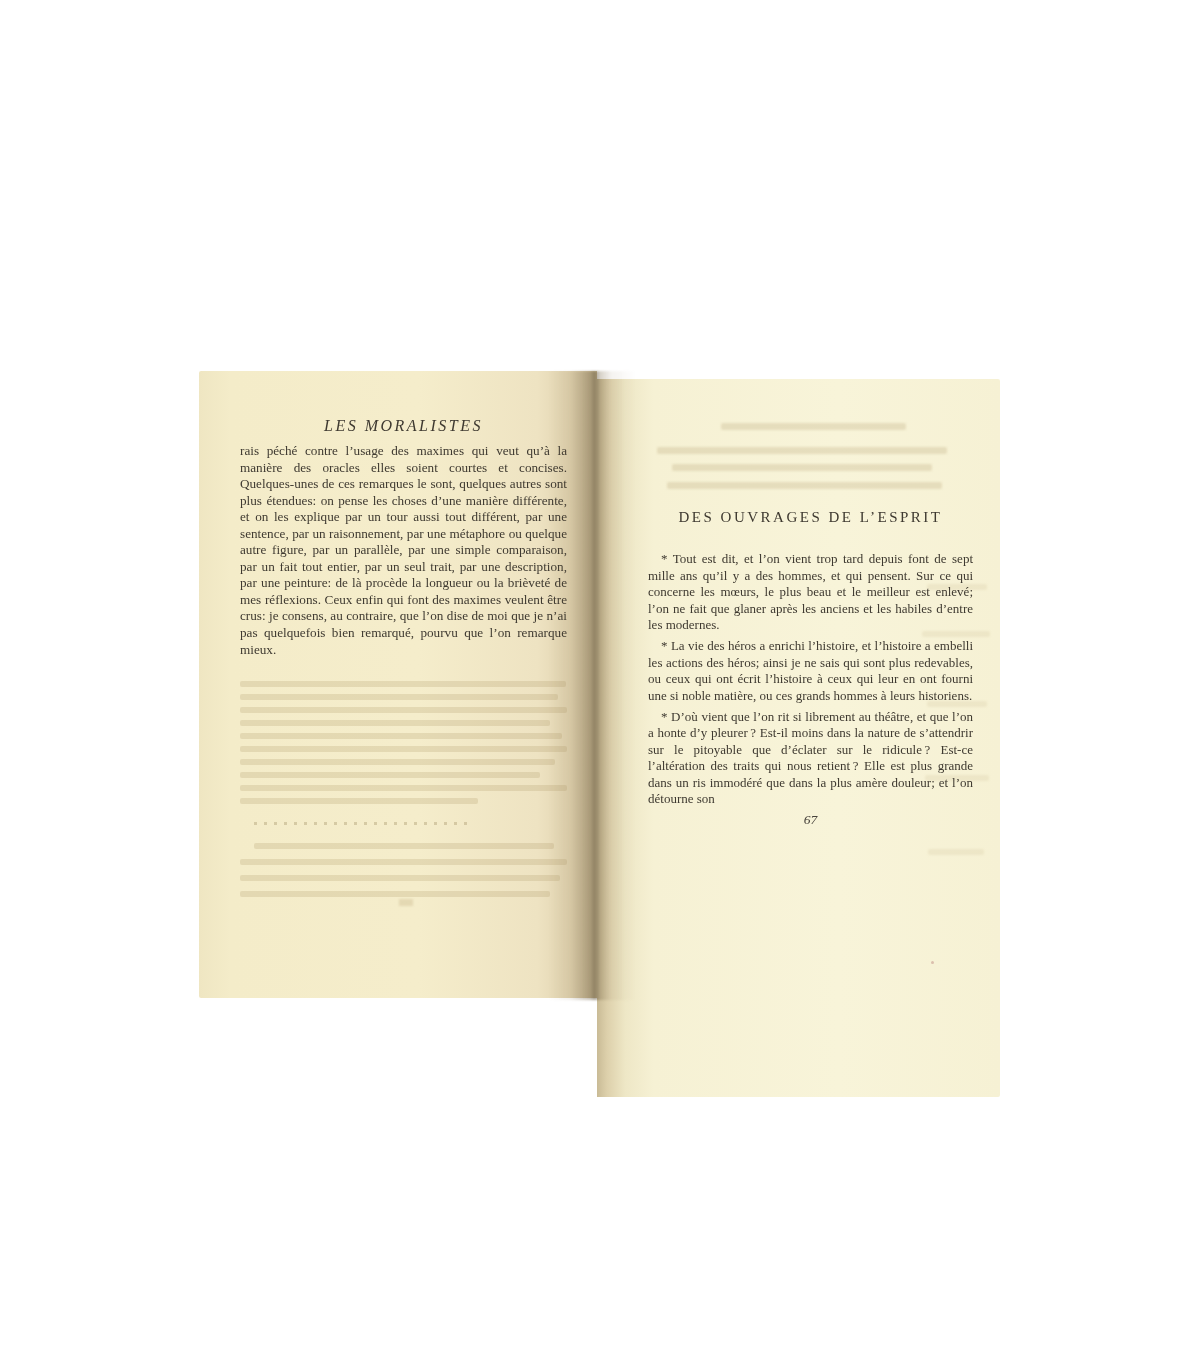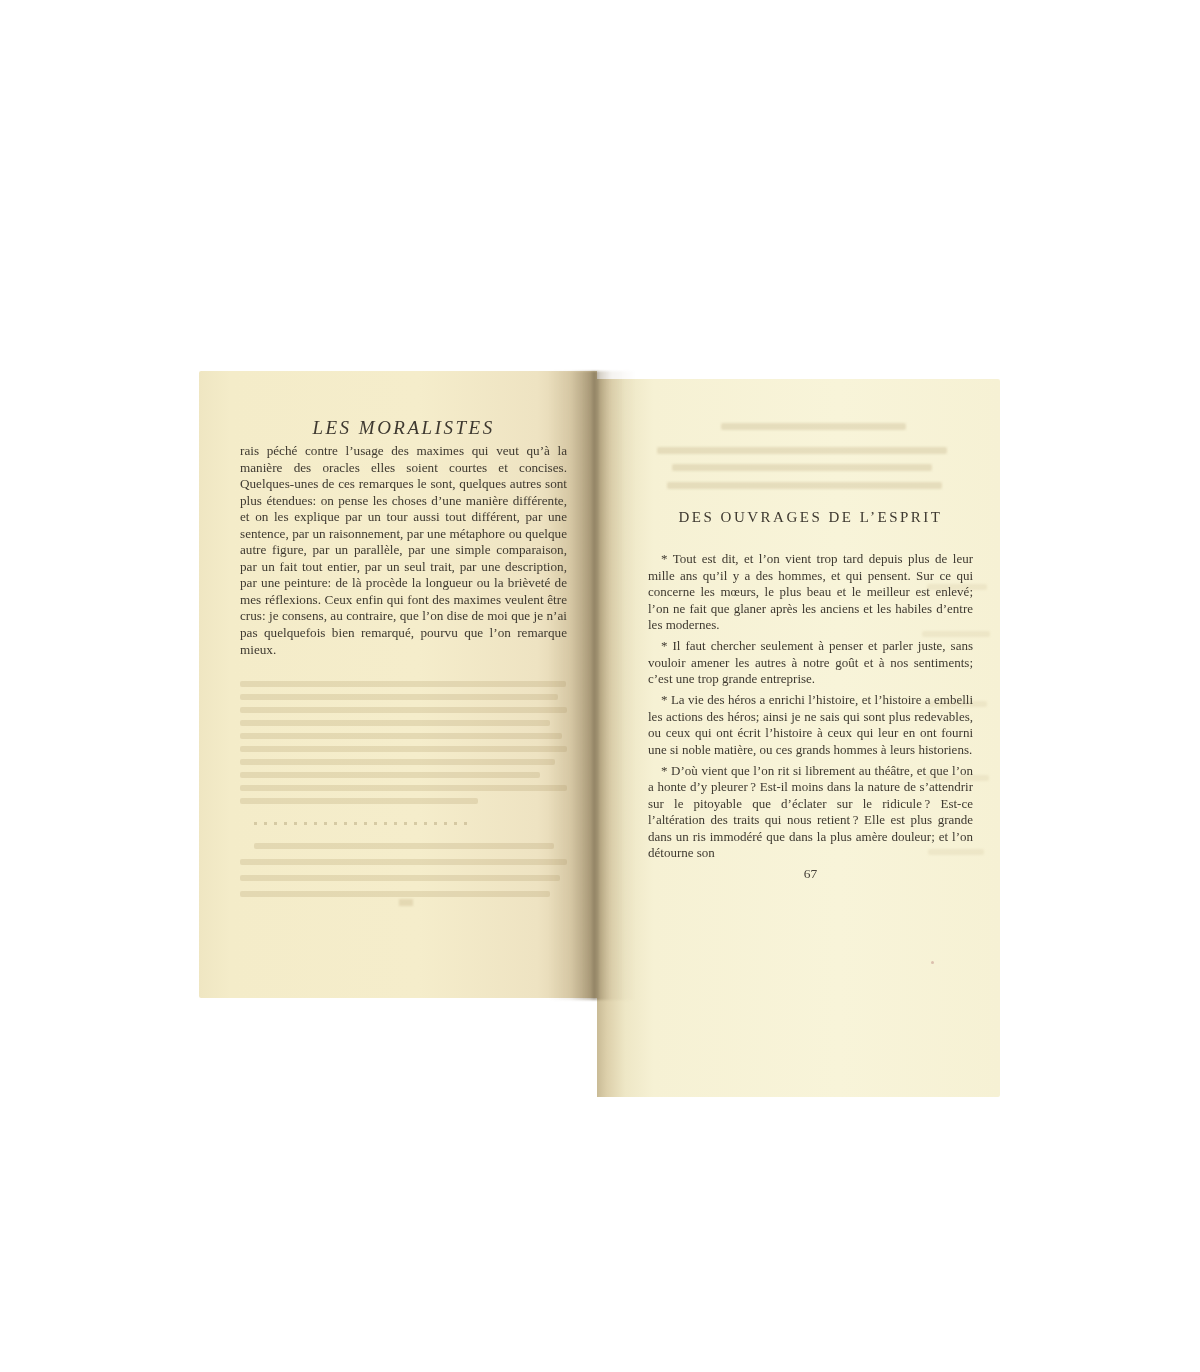"LES MORALISTES" .lp-header { font-size: 19px -> 16px }
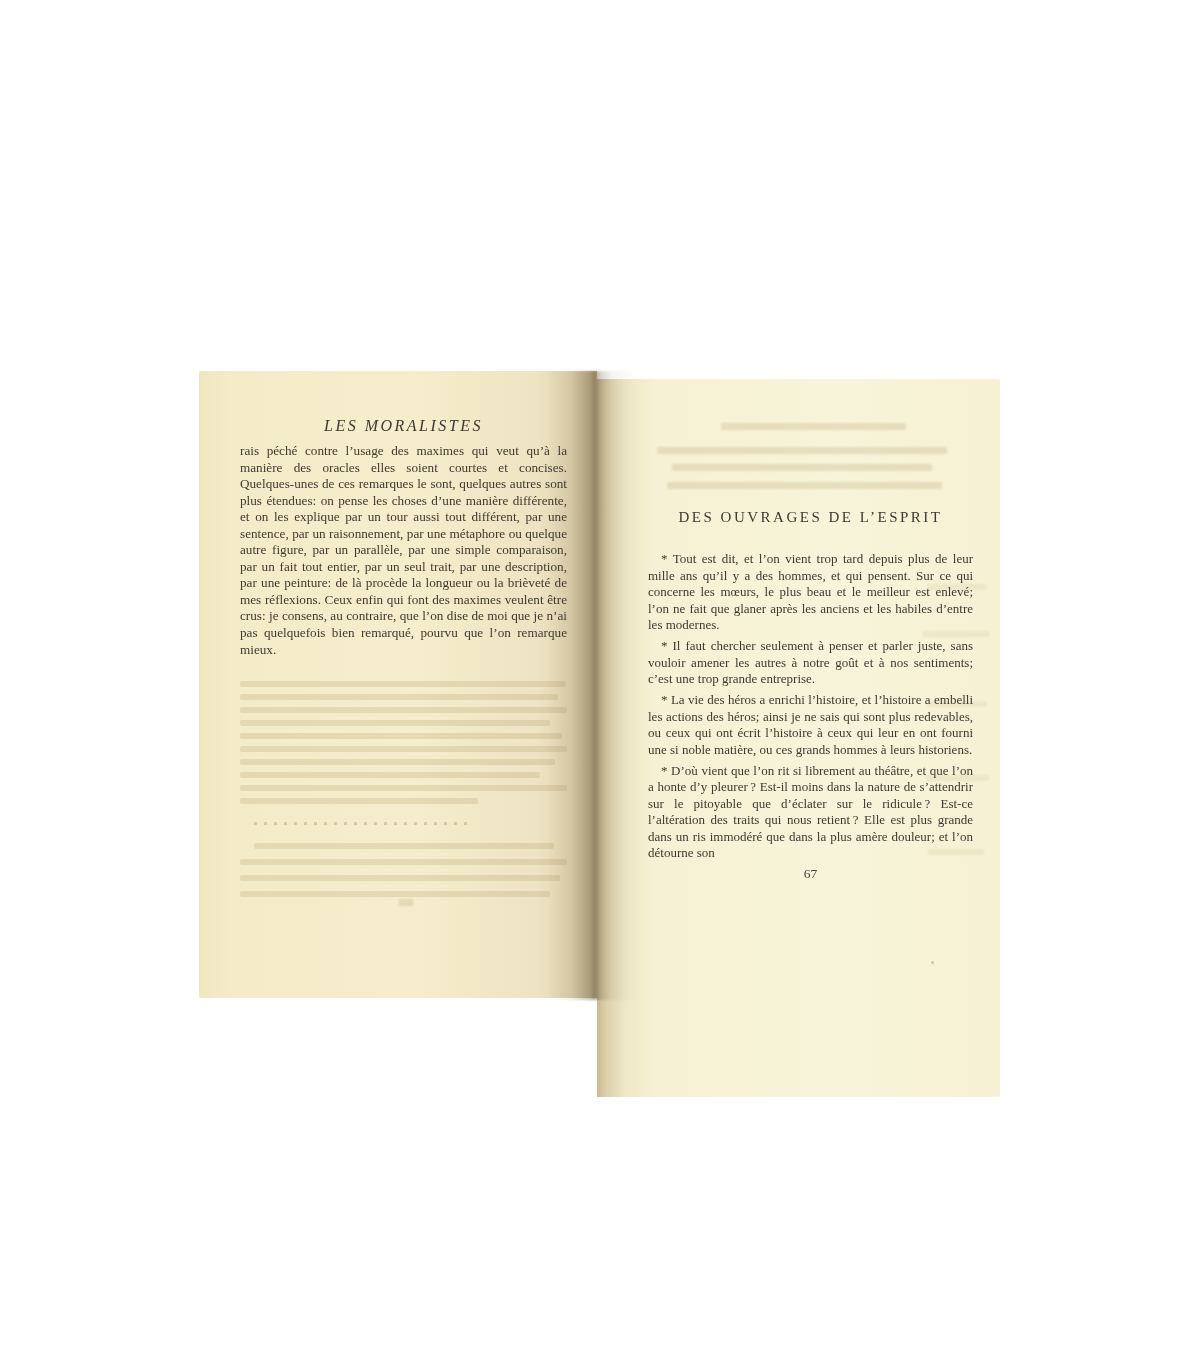"* Tout est dit, et" p { text: plus de leur -> font de sept }
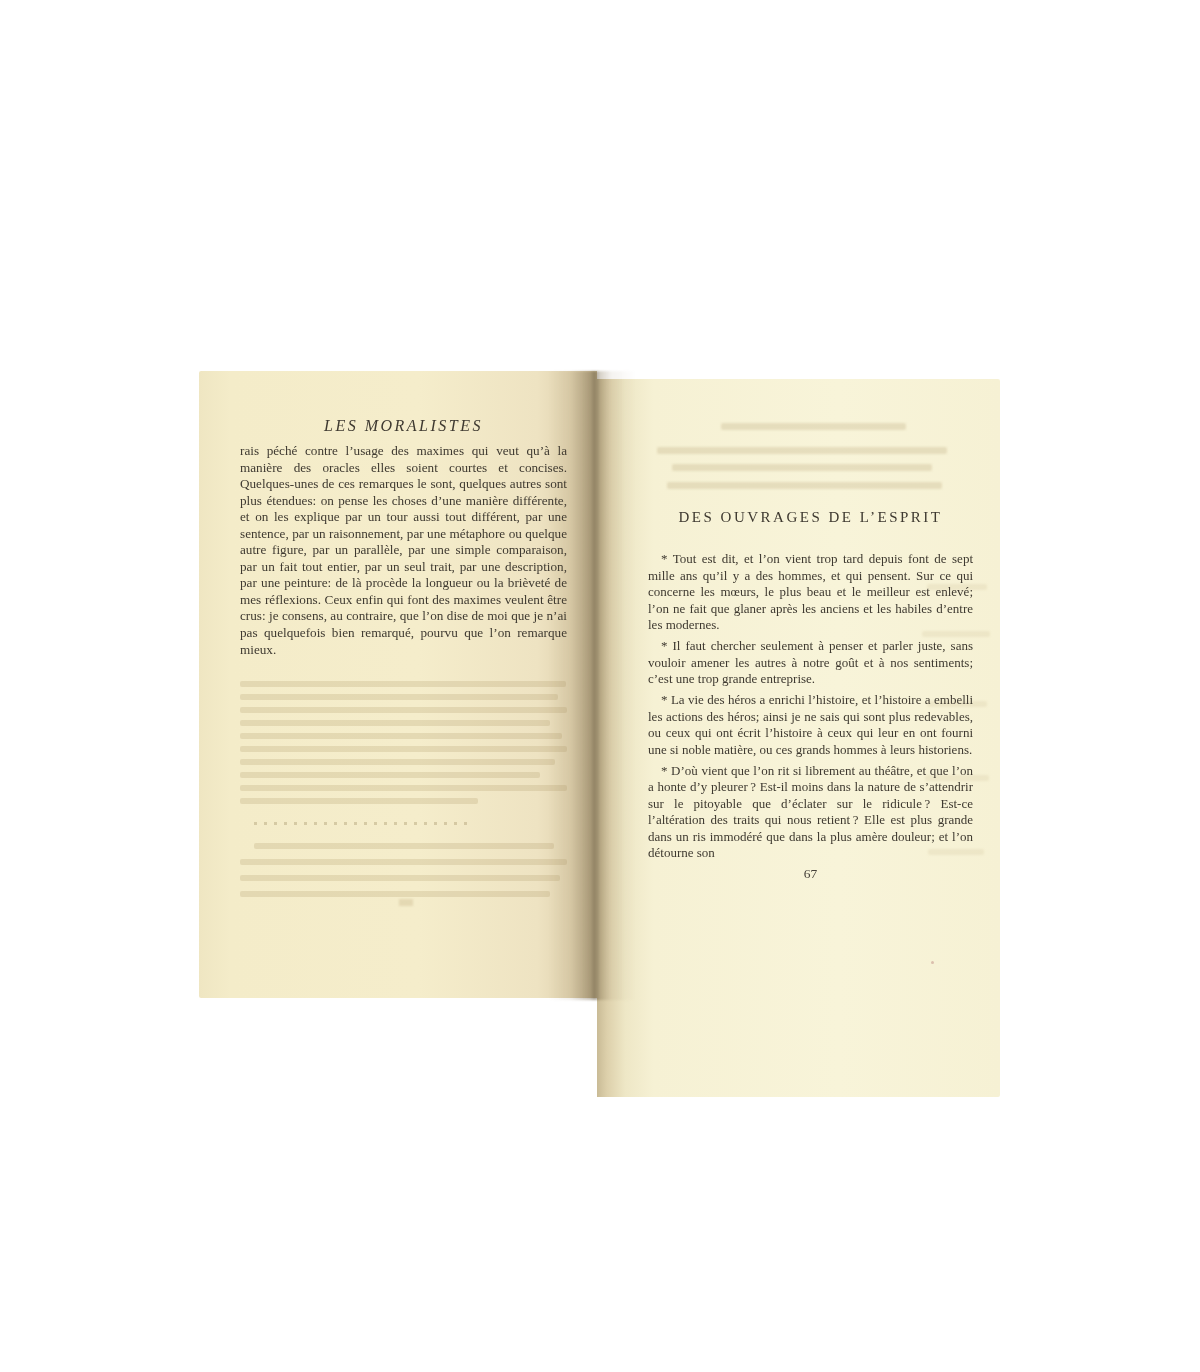"* Il faut chercher seulement" p { html: <p>* Il faut chercher seulement à penser et parler juste, sans vouloir amener les autres à notre goût et à nos sentiments; c’est une trop grande entreprise.</p> -> none }
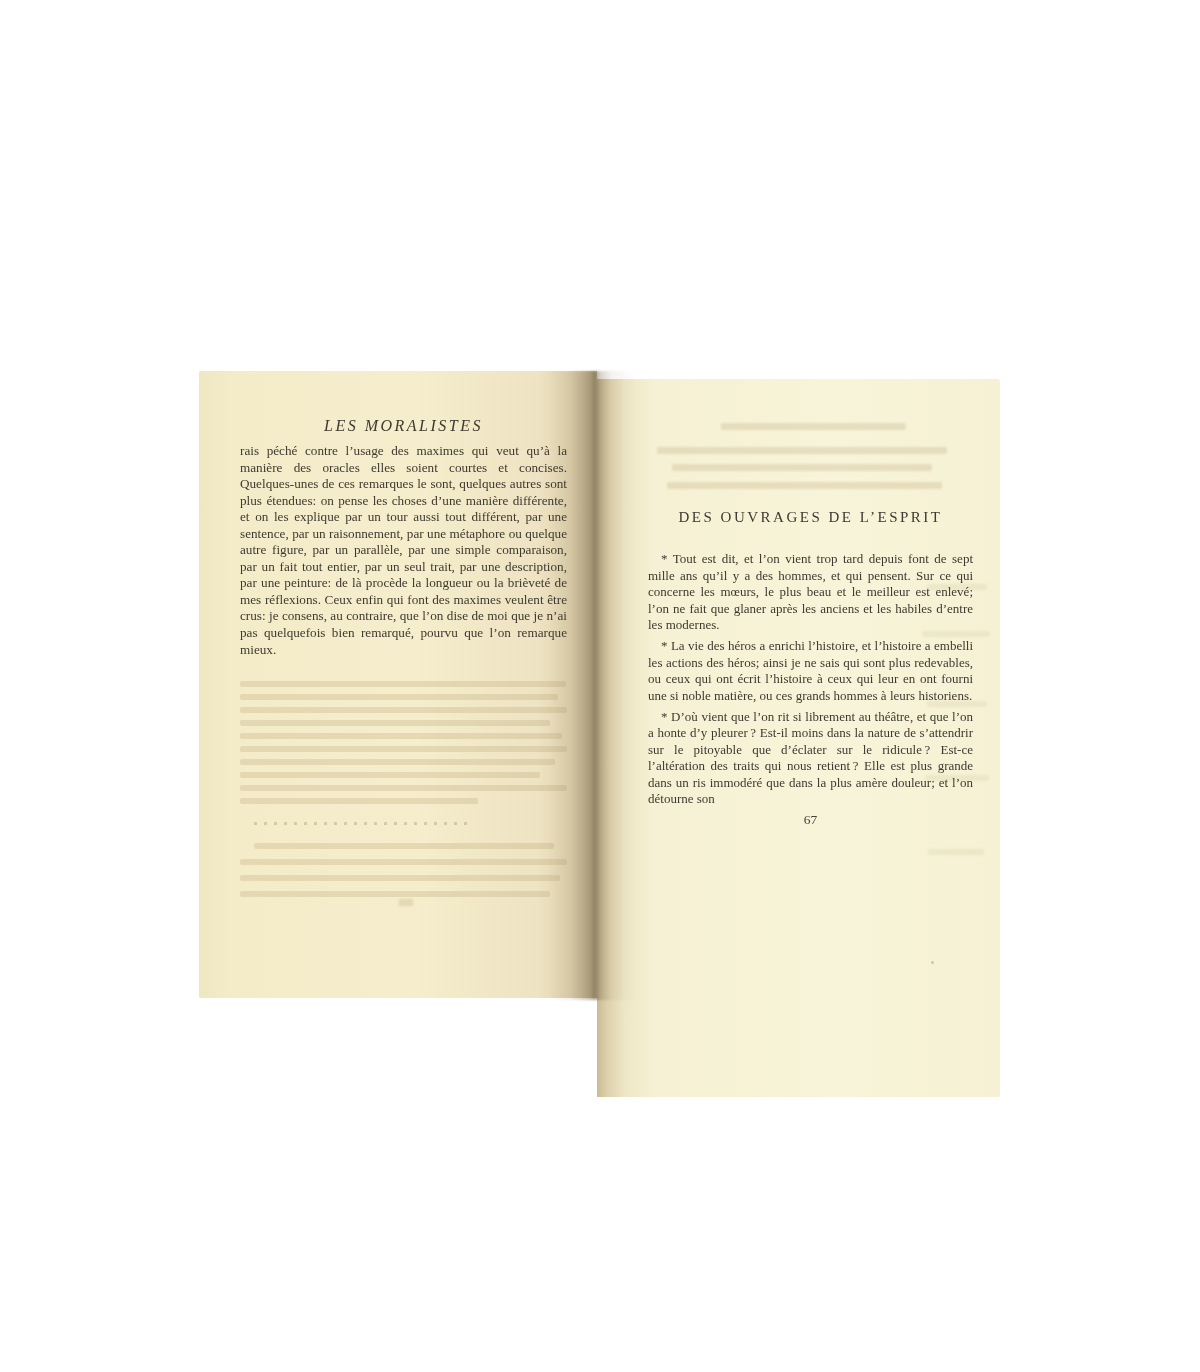"67" .page-num { font-style: none -> italic }
